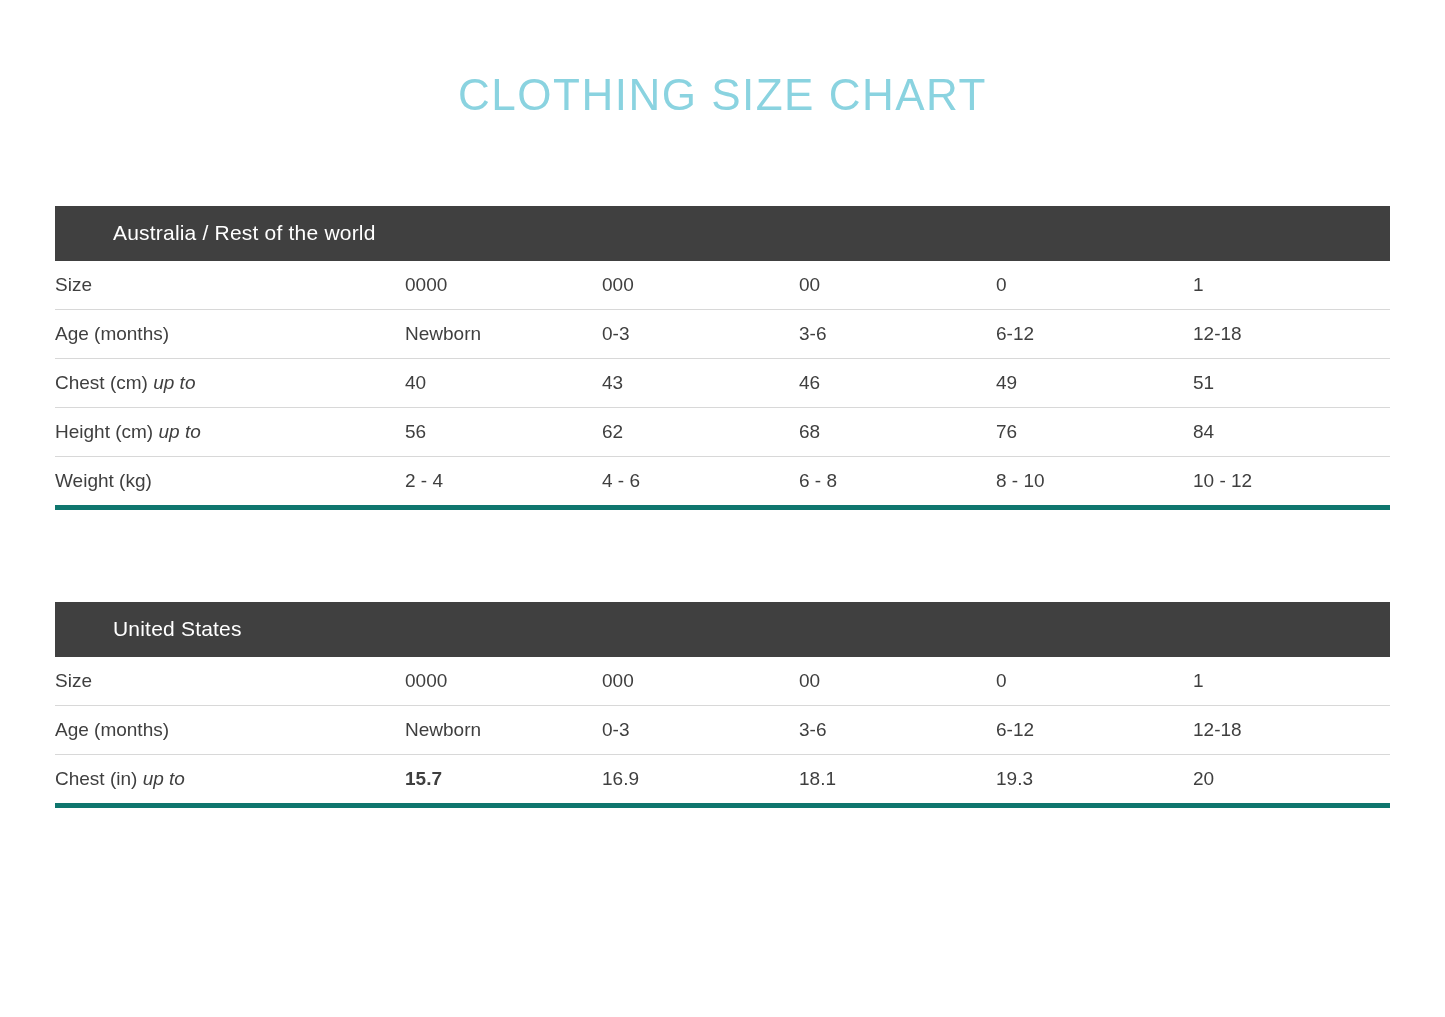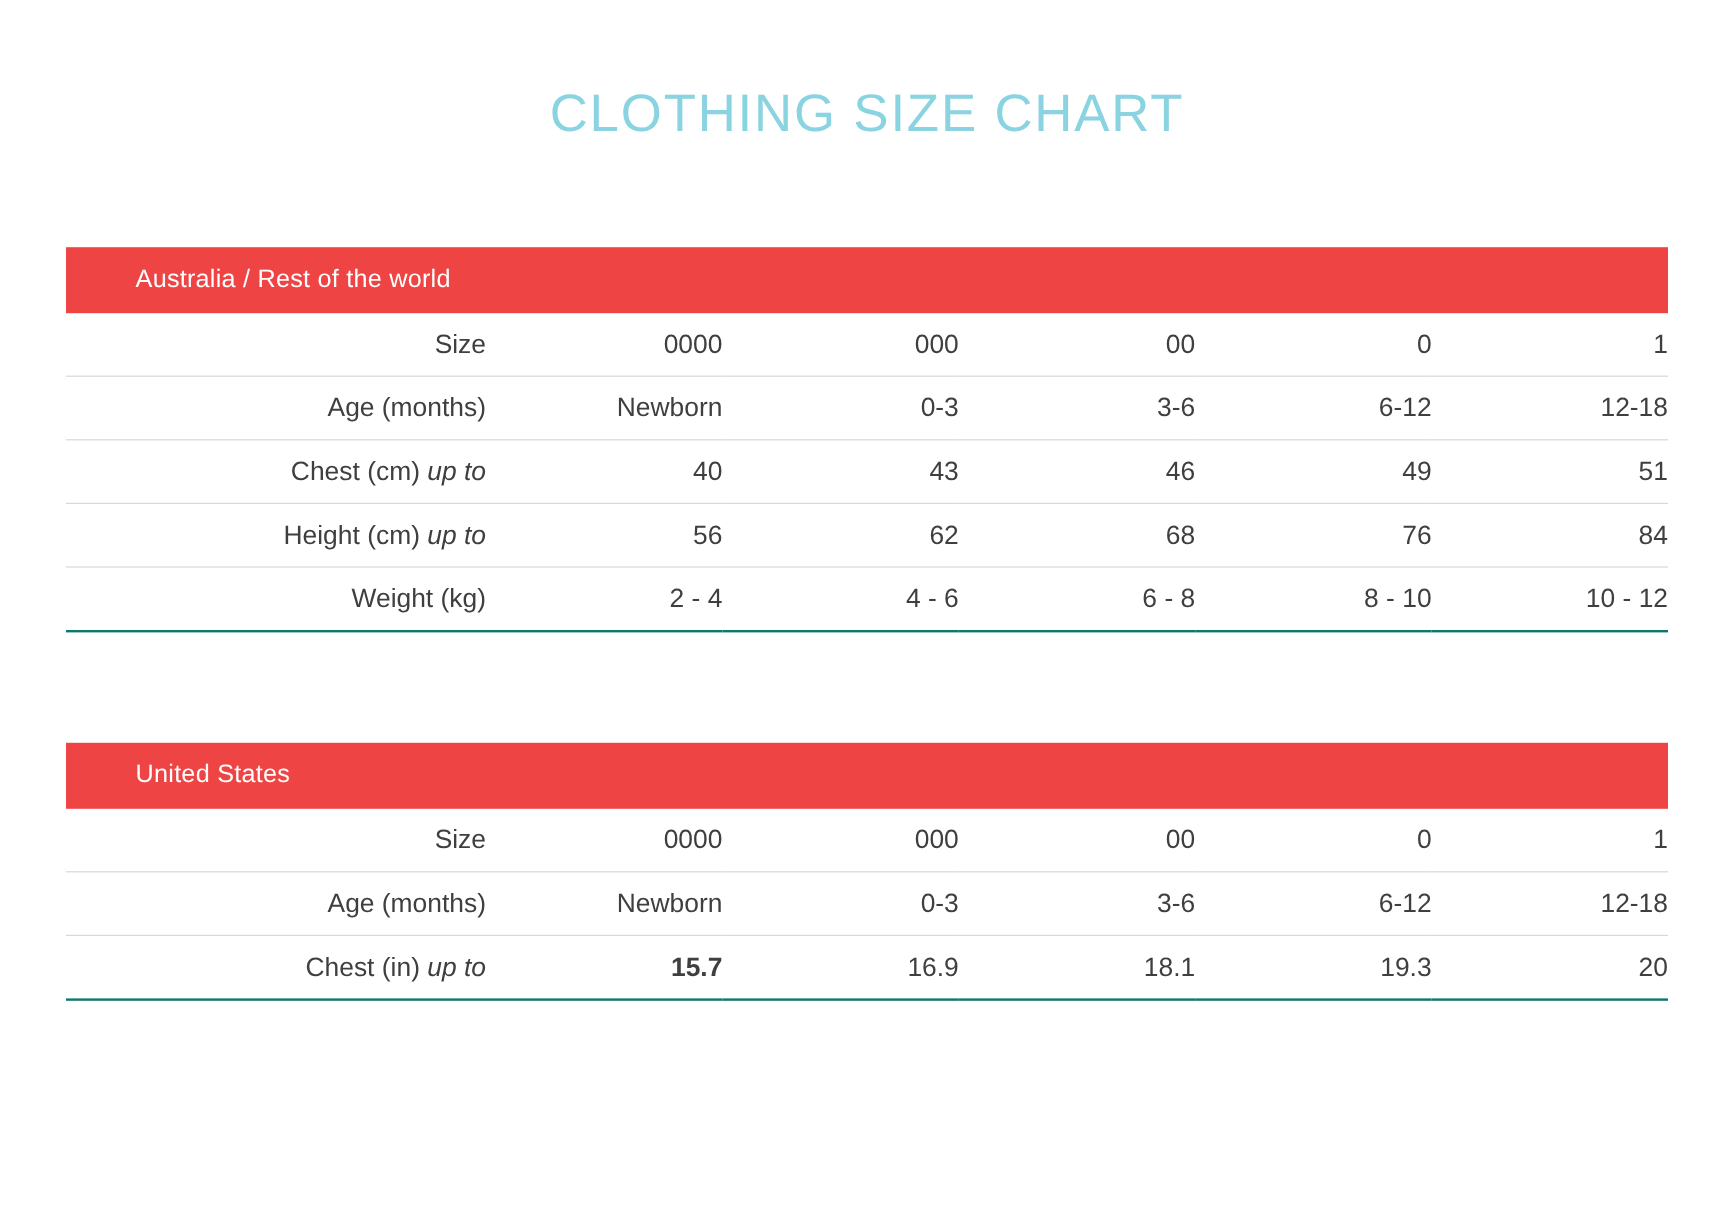"Australia / Rest of the" .section-header { background: #ef4444 -> #404040 }
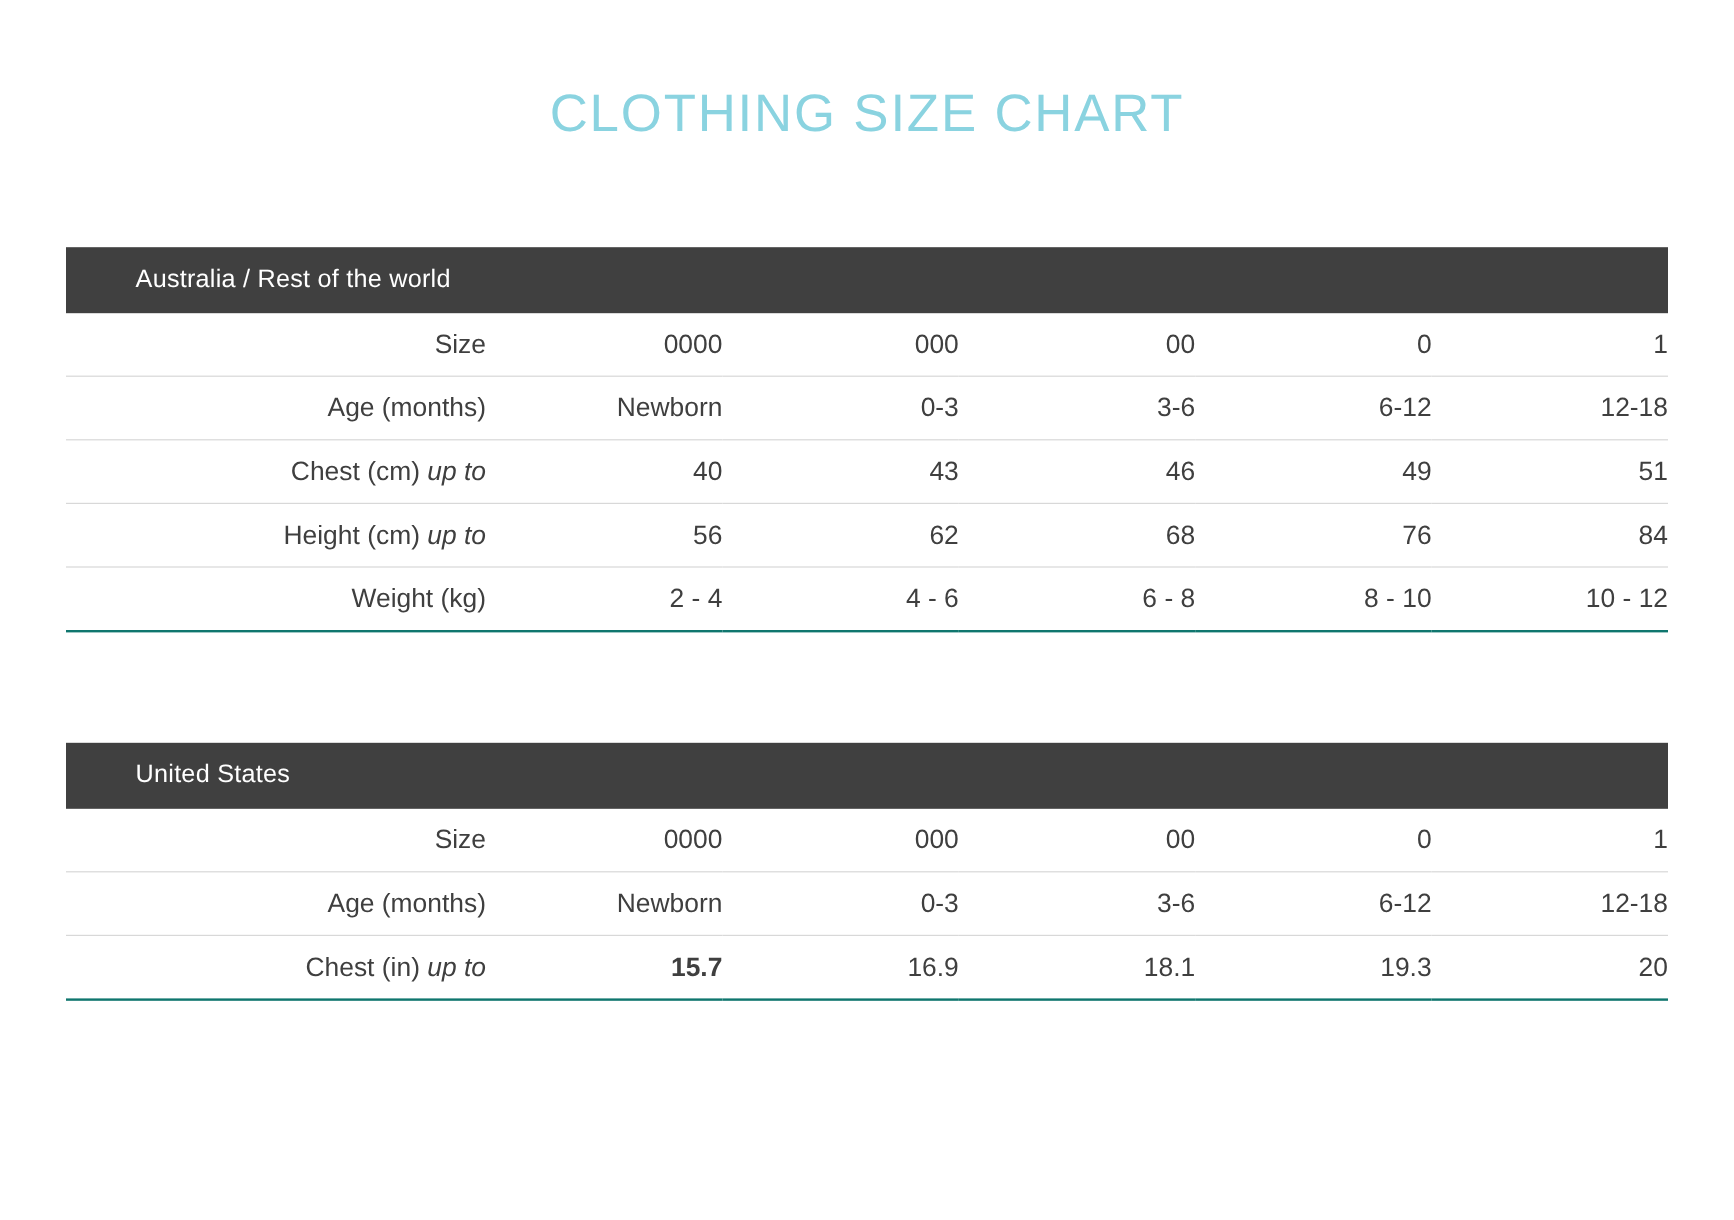"Size" td { font-size: 22px -> 19px; text-align: right -> left }
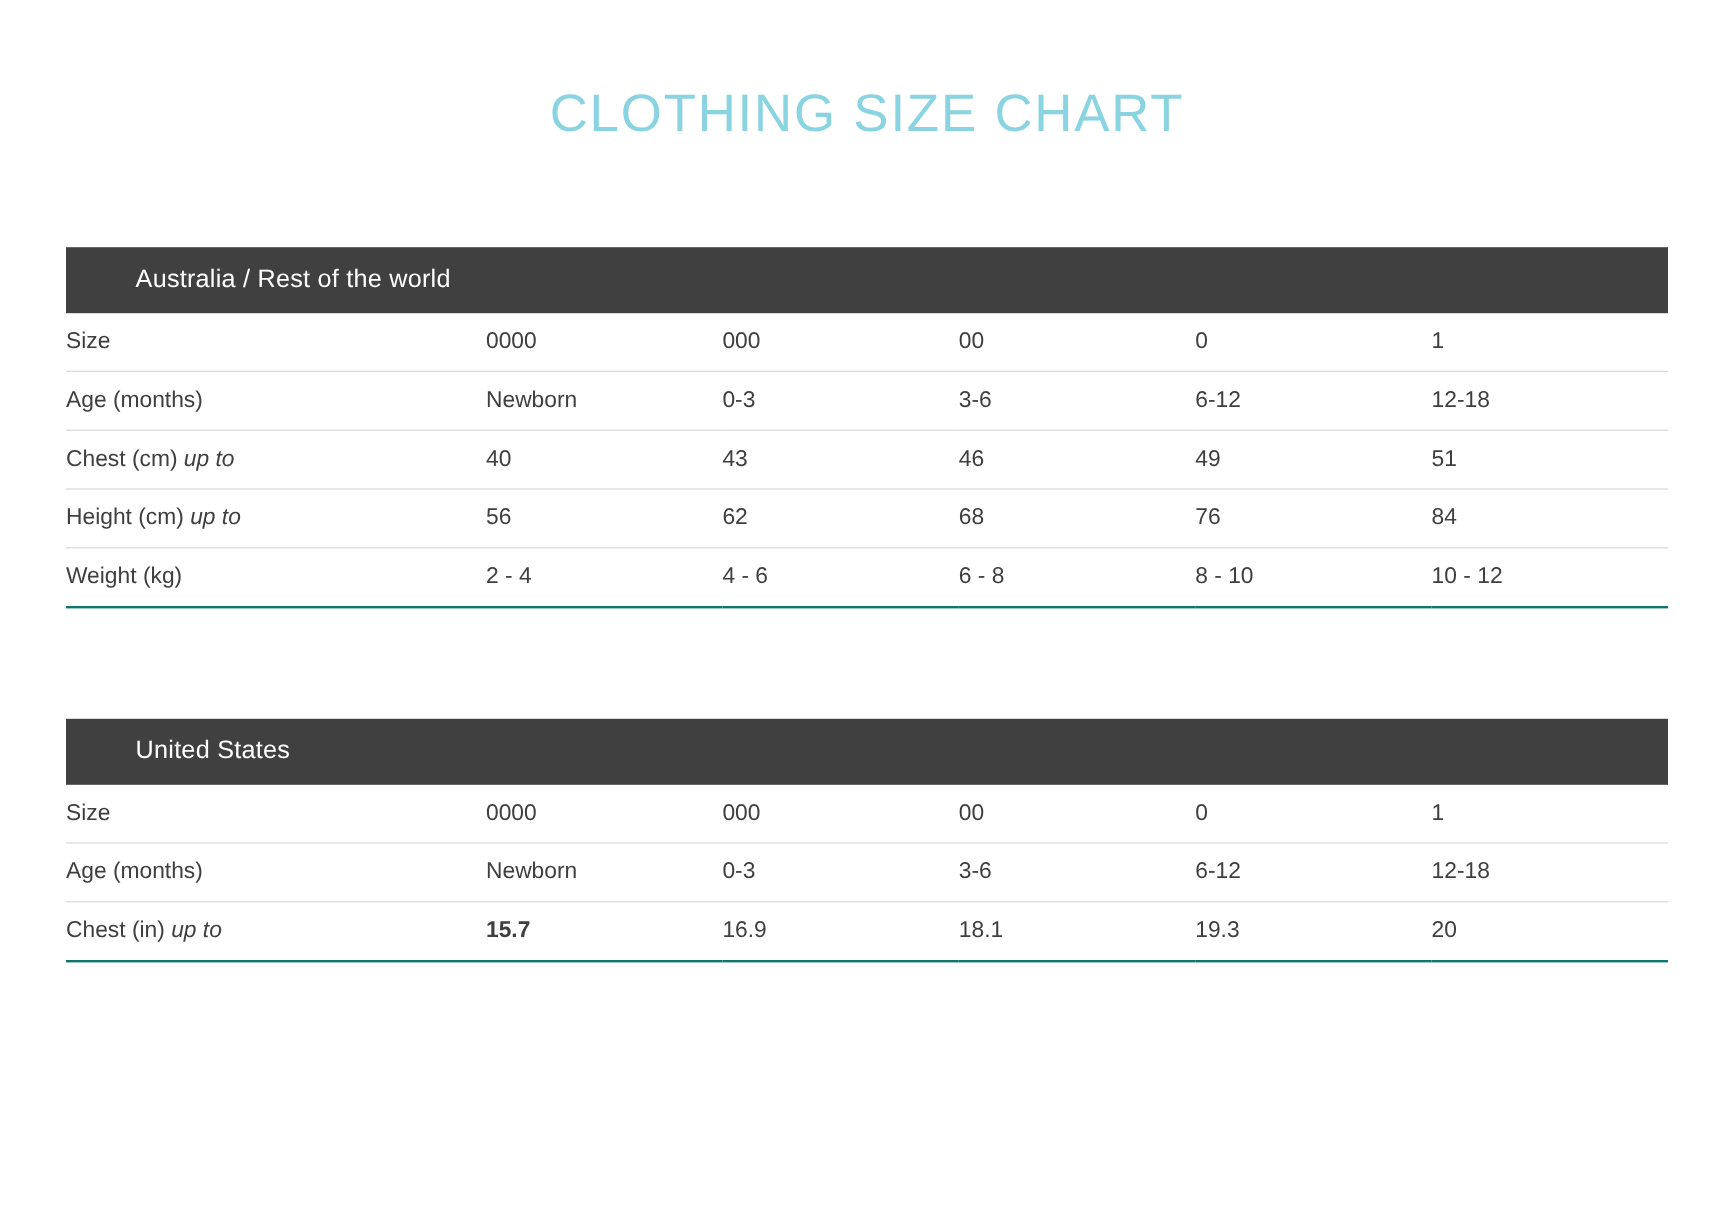"Weight (kg)" tr:last-child td { border-bottom: 2px solid #0f766e -> 5px solid #0f766e }
